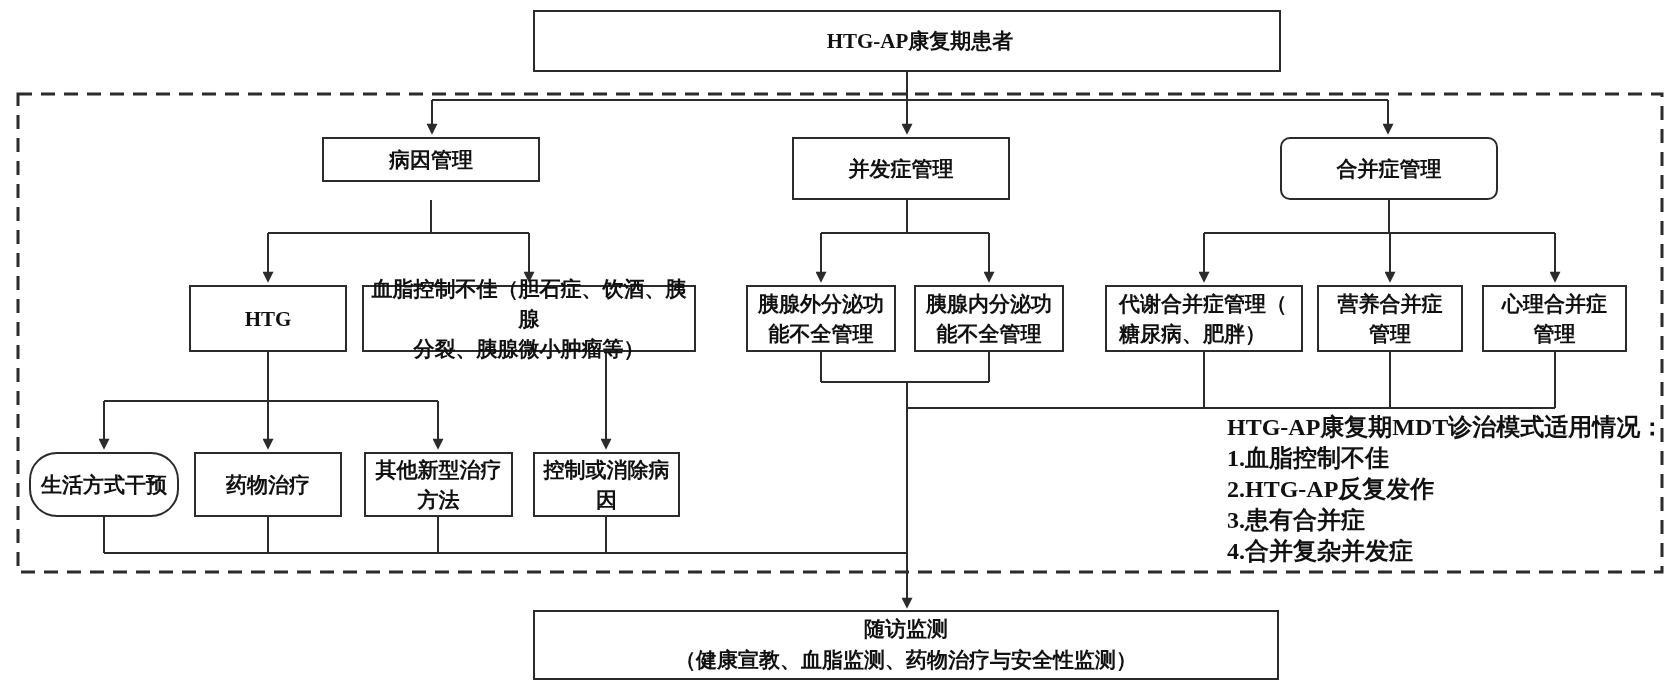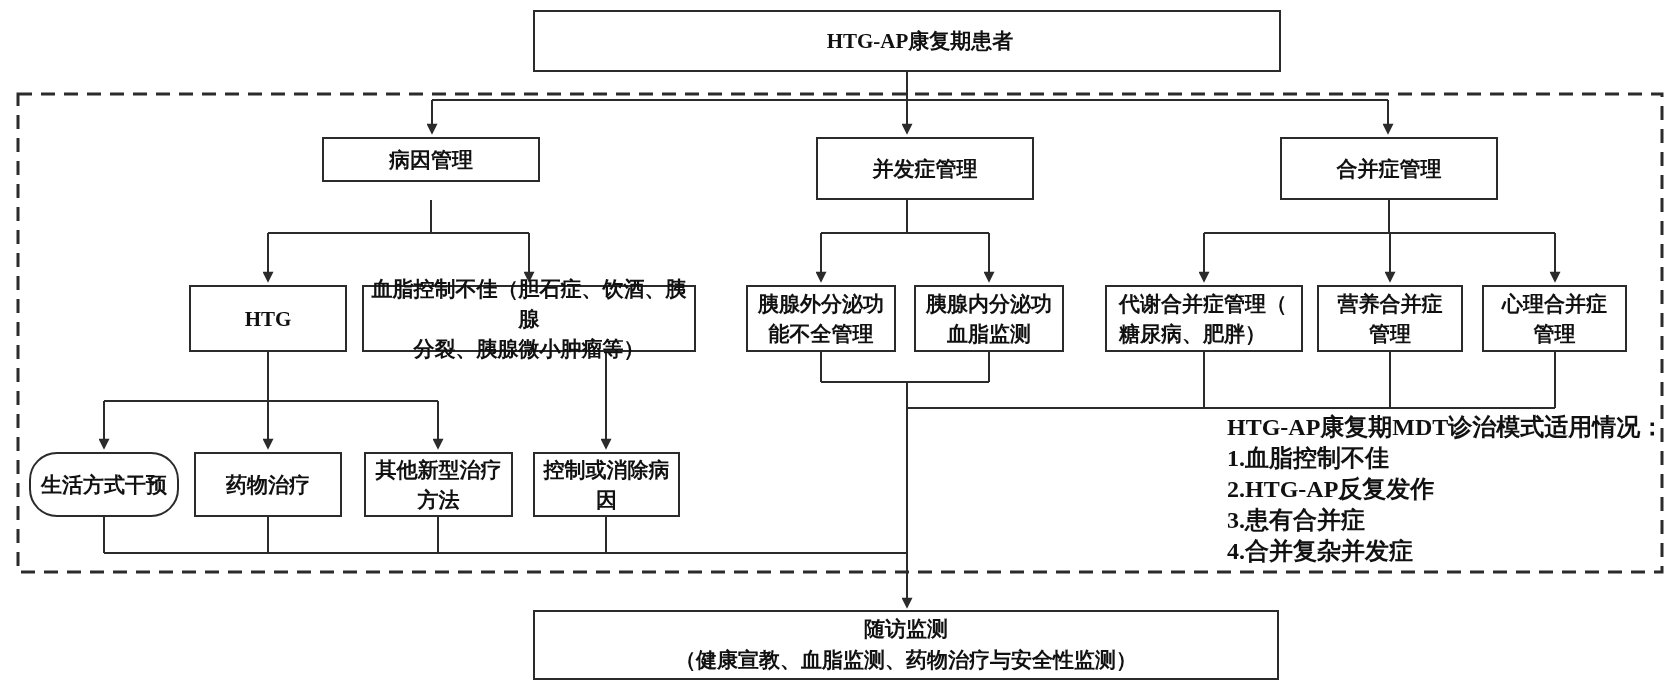"并发症管理" #n-complication { left: 816px -> 792px }
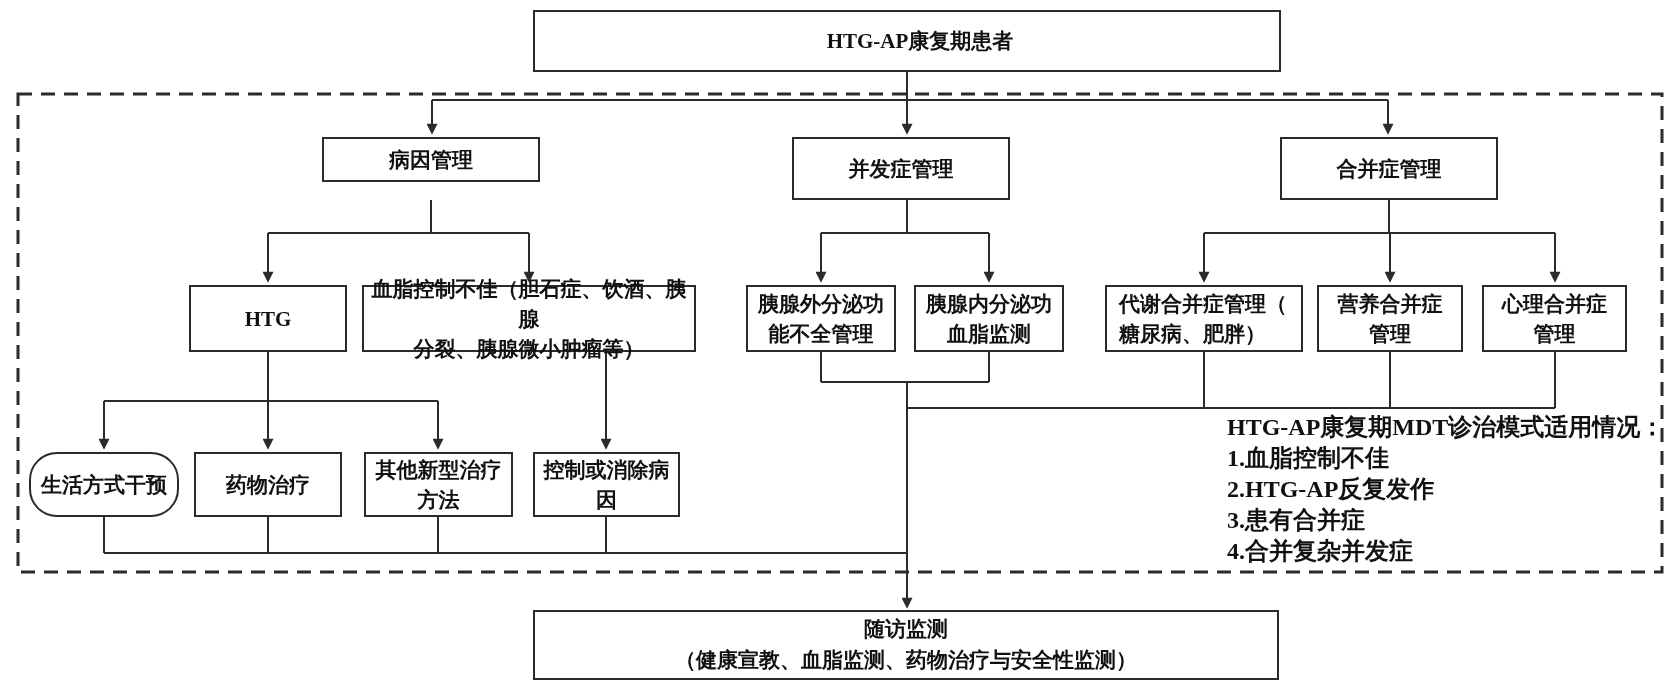"合并症管理" #n-comorbidity { border-radius: none -> 10px }
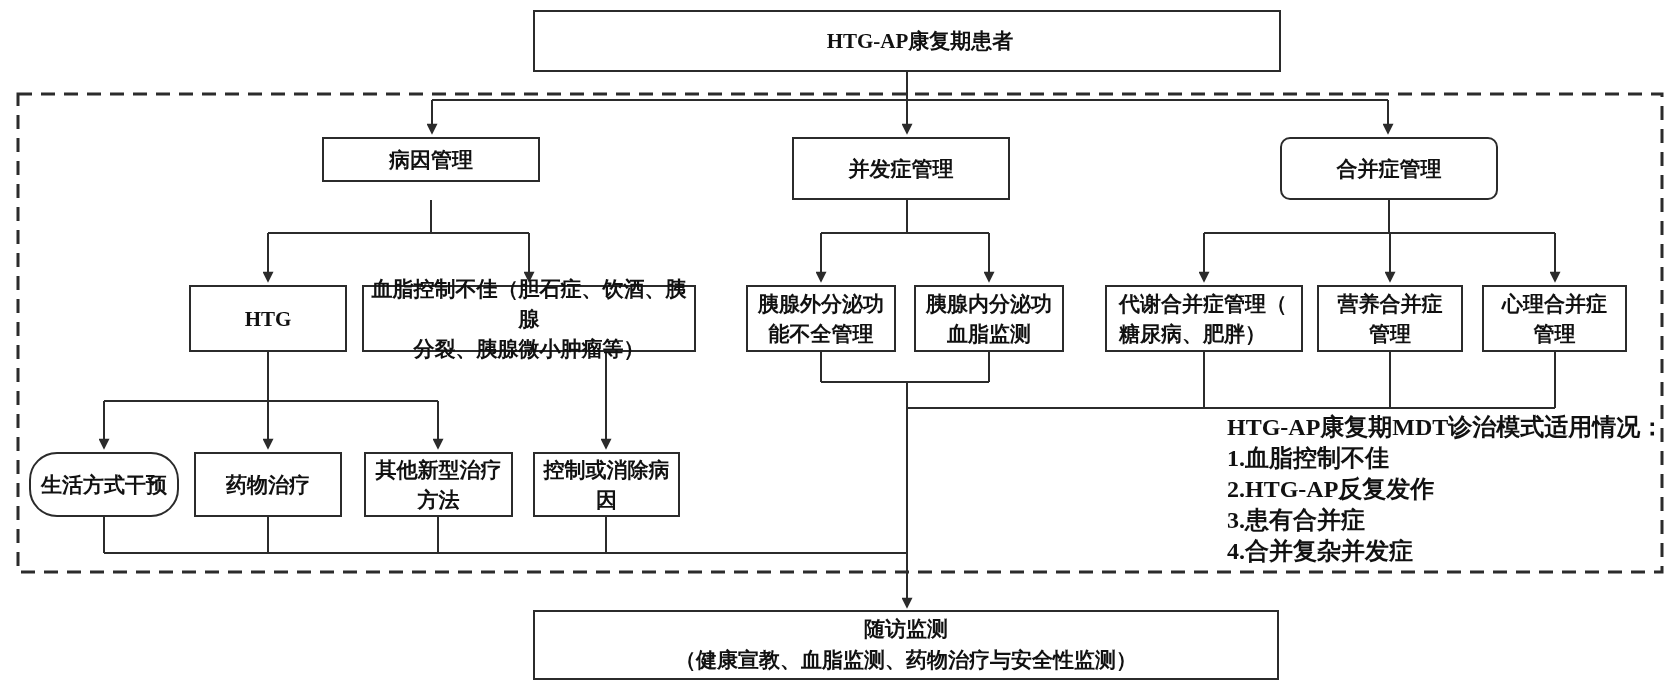"胰腺内分泌功" div.node { text: 血脂监测 -> 能不全管理 }
